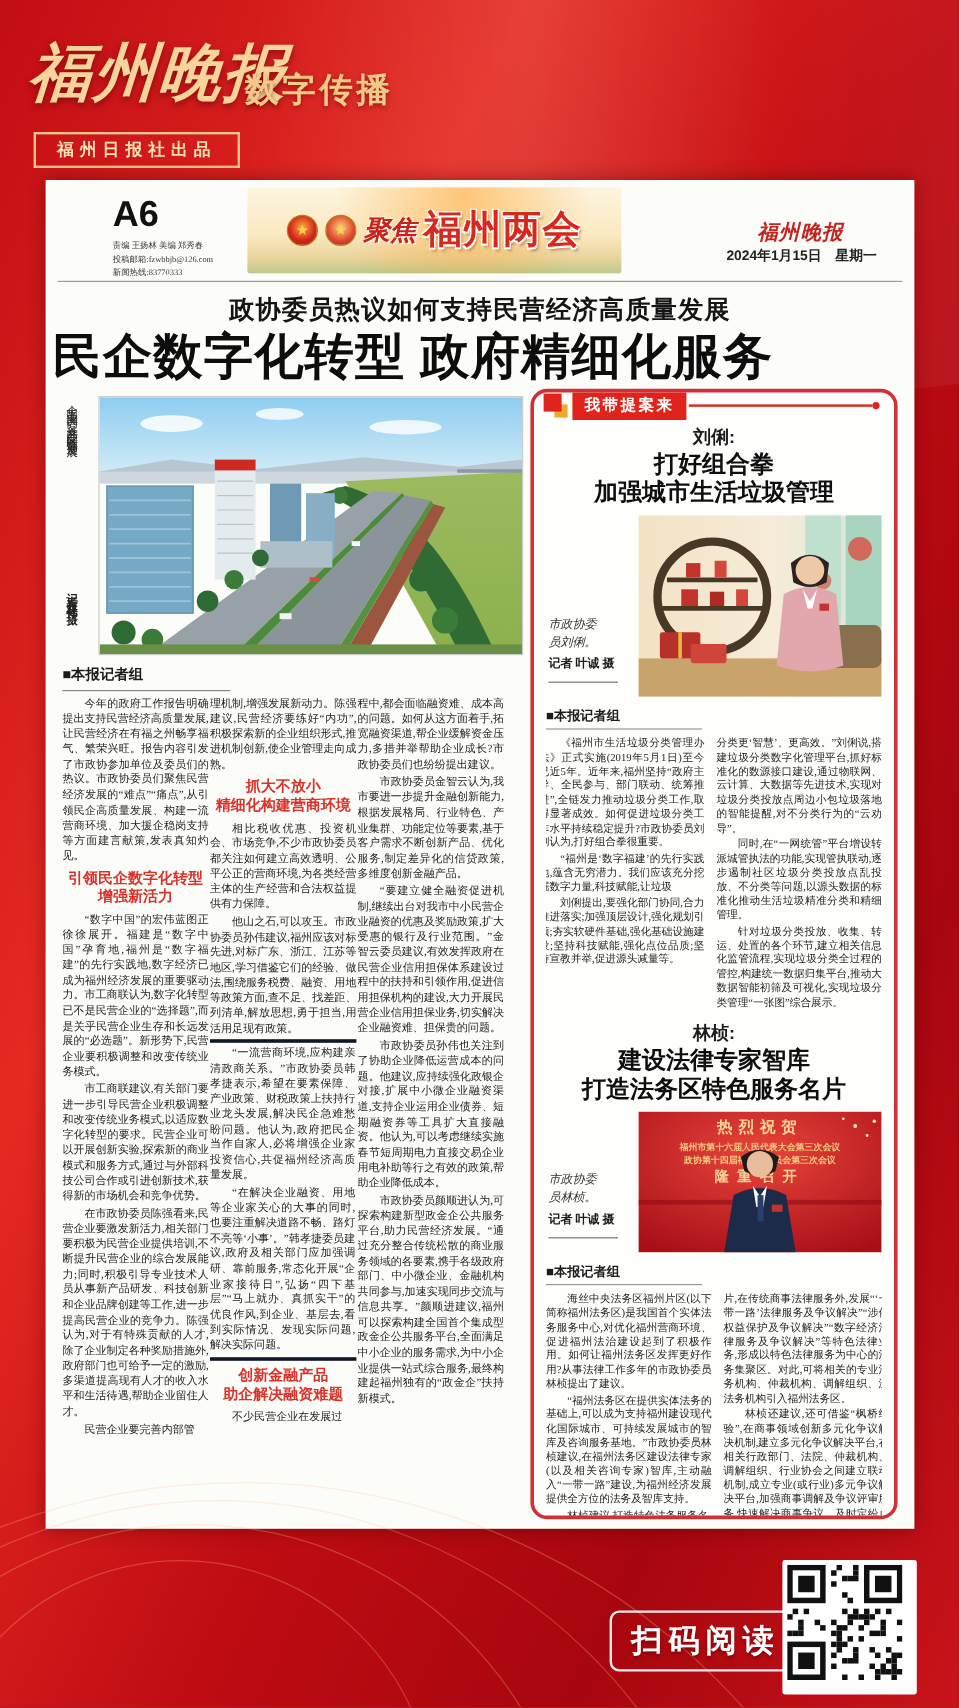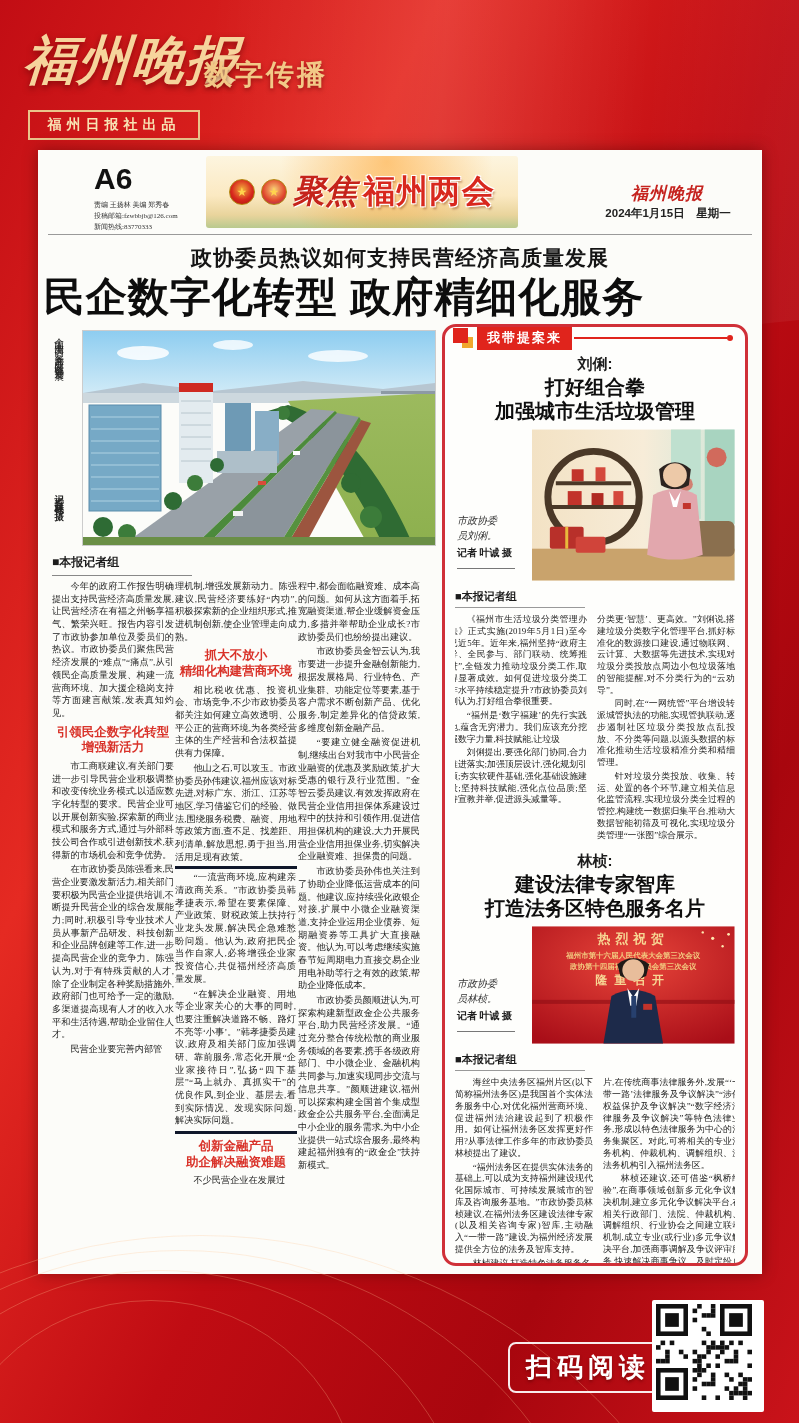"聚焦" .sec-script { font-size: 32px -> 22px }
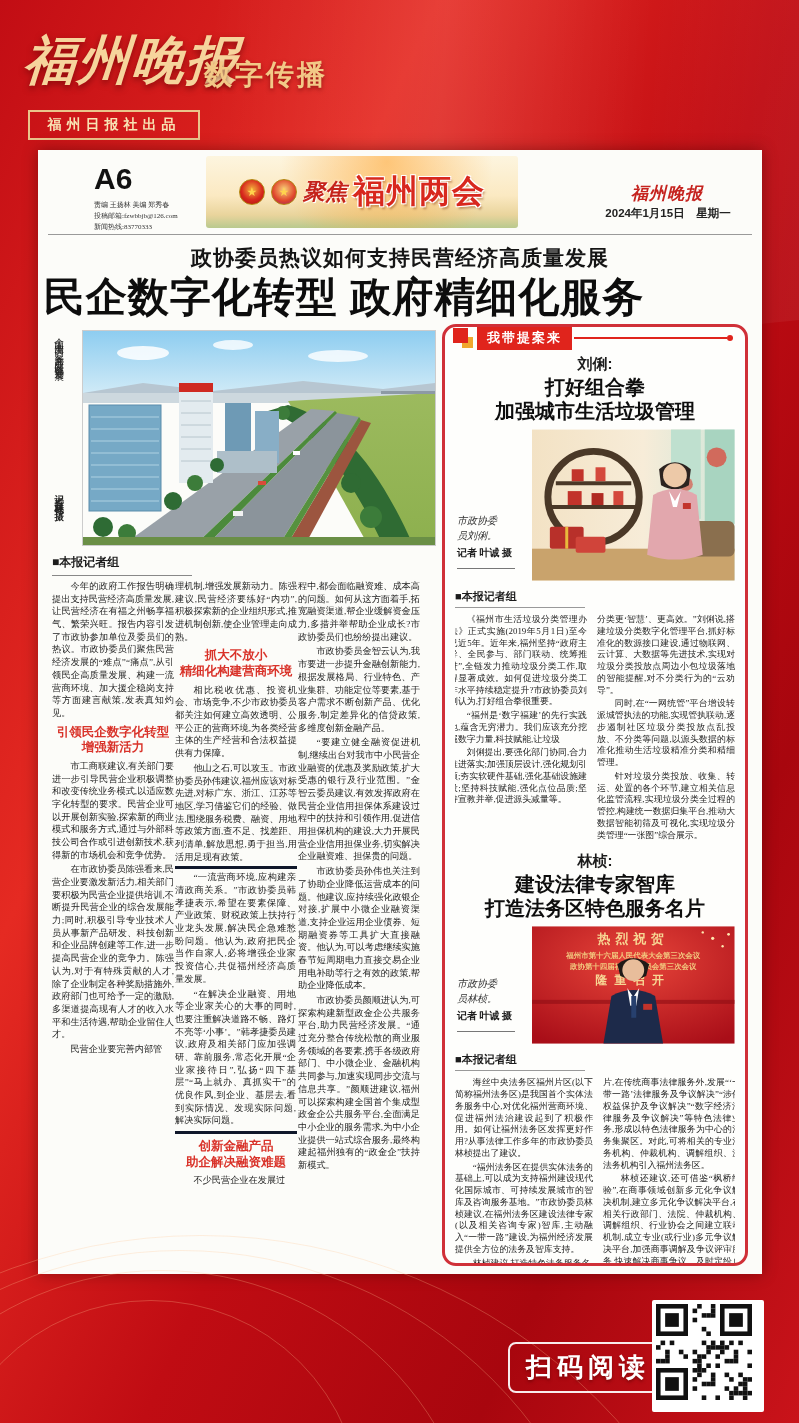"“数字中国”的宏伟蓝图正徐徐展开。福建是“数字中国”孕育地,福州是“数字福建”的" p { html: none -> <p>“数字中国”的宏伟蓝图正徐徐展开。福建是“数字中国”孕育地,福州是“数字福建”的先行实践地,数字经济已成为福州经济发展的重要驱动力。市工商联认为,数字化转型已不是民营企业的“选择题”,而是关乎民营企业生存和长远发展的“必选题”。新形势下,民营企业要积极调整和改变传统业务模式。</p> }
